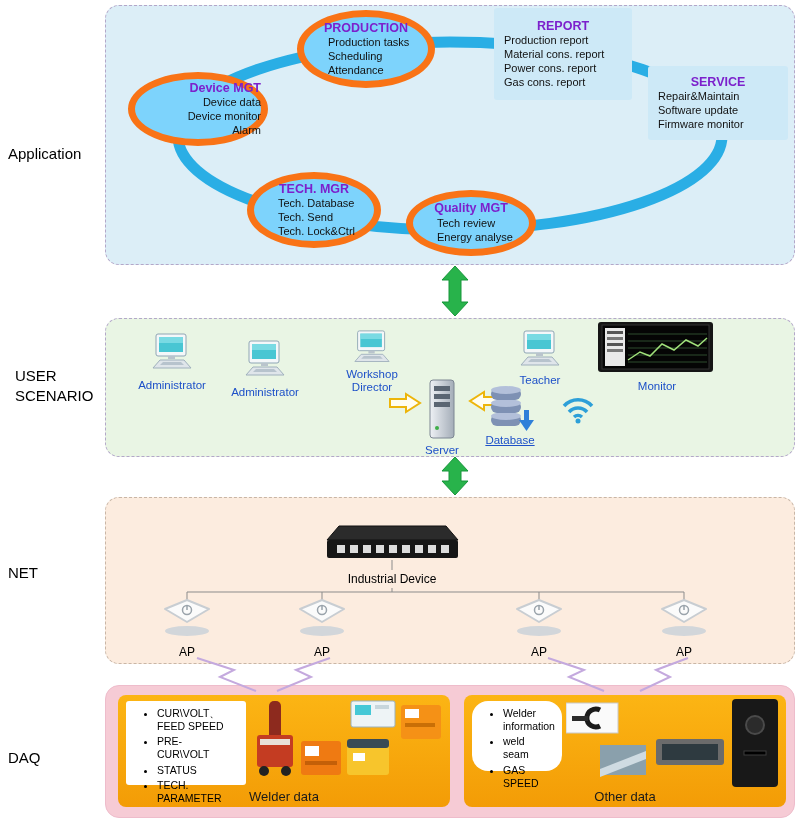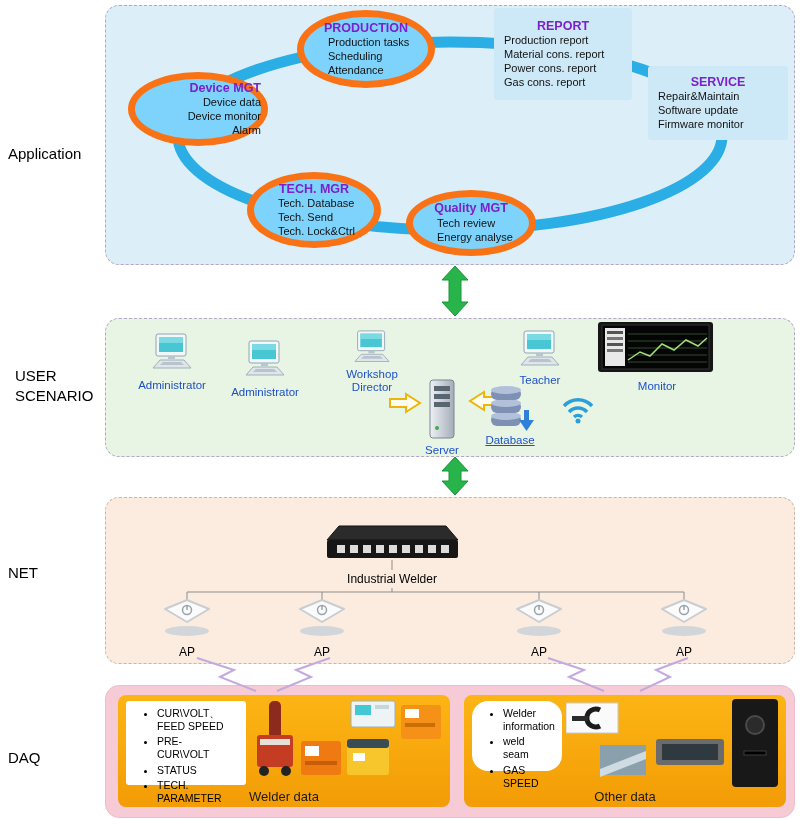"Industrial Welder" div.black-label { text: Welder -> Device }
